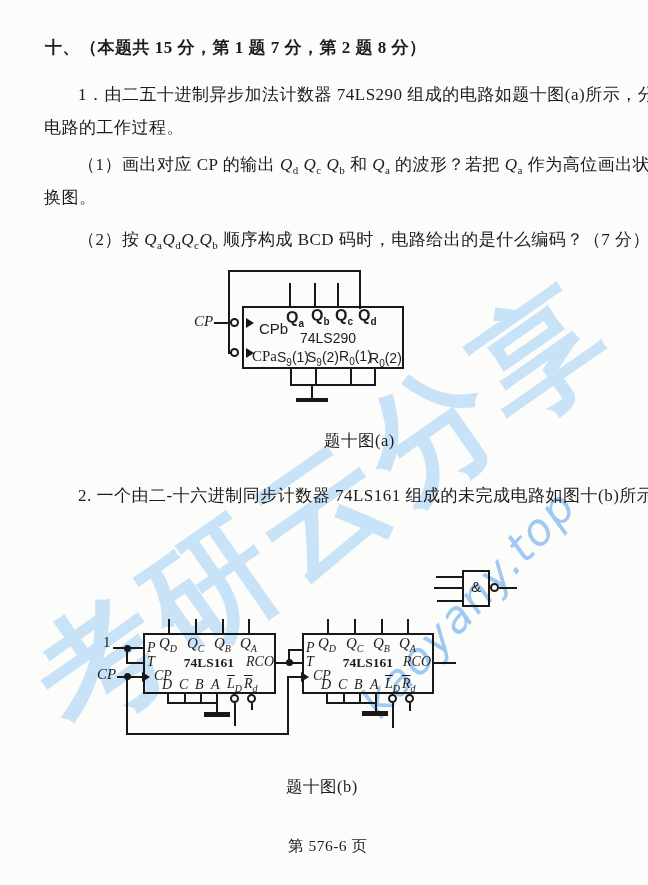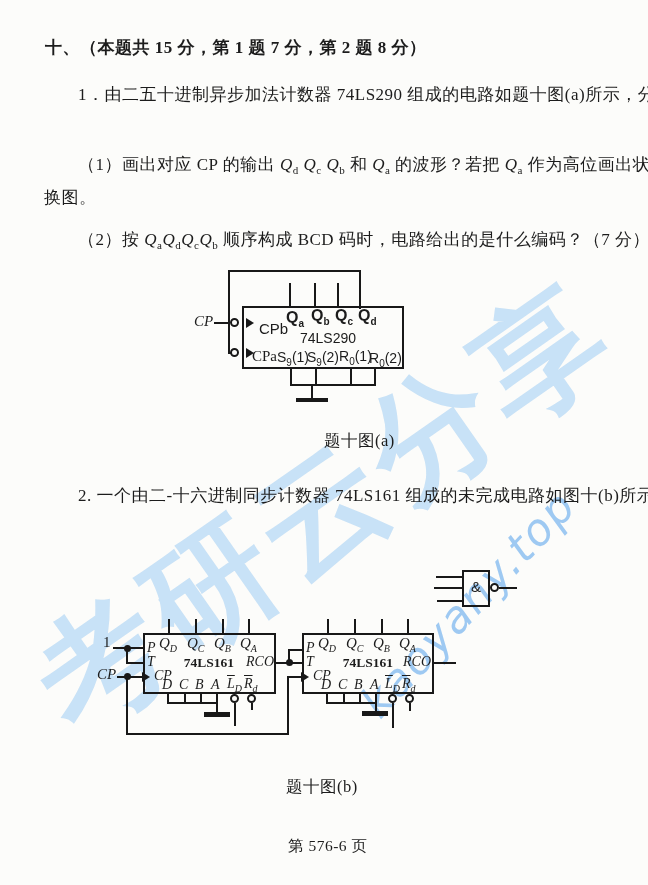"电路的工作过程。" div.txt { html: none -> <div>电路的工作过程。</div> }
